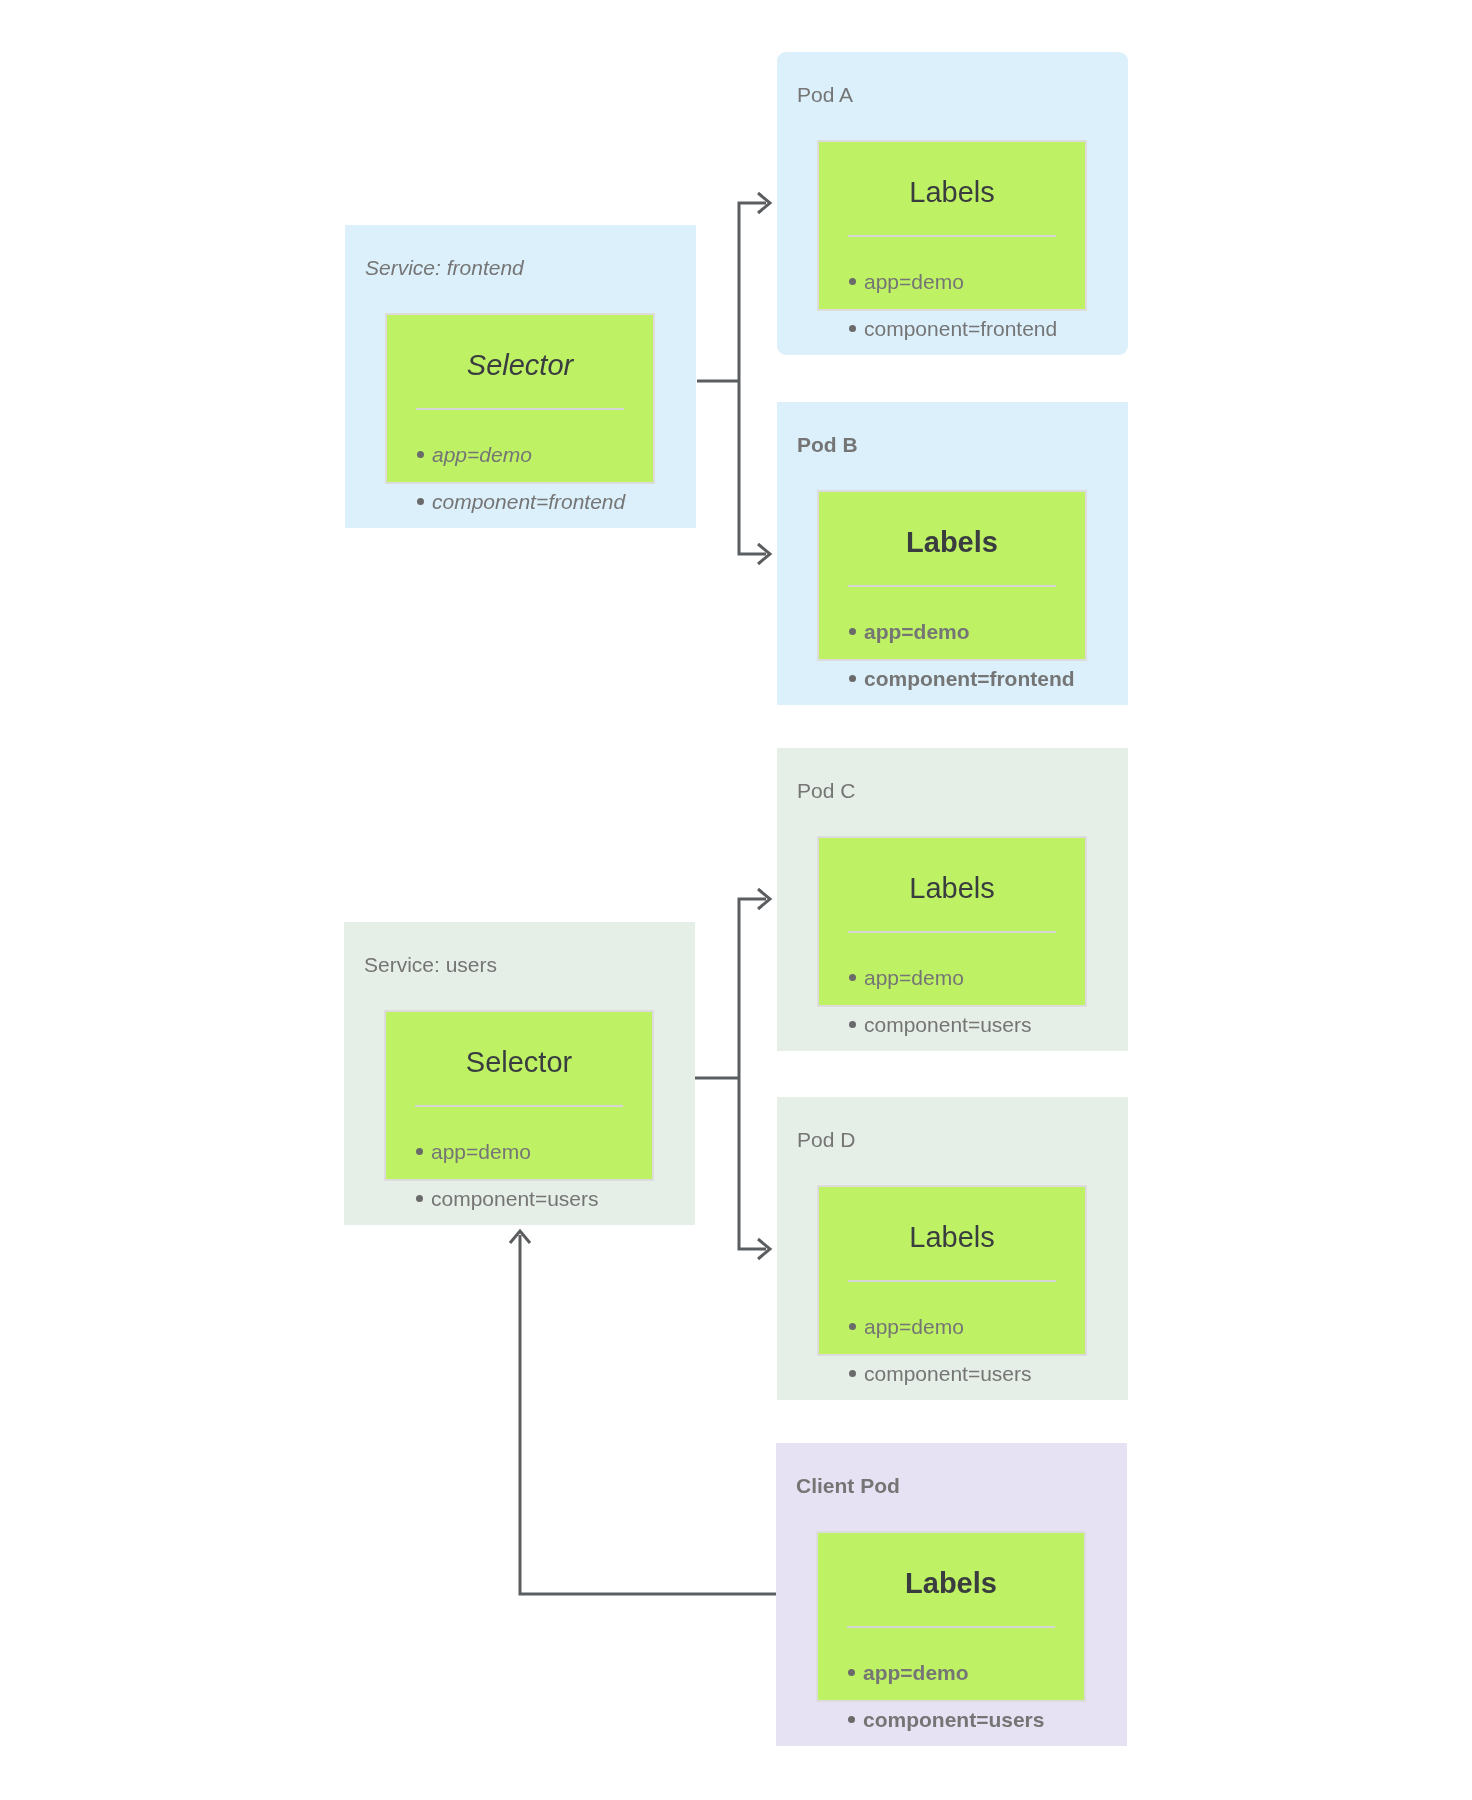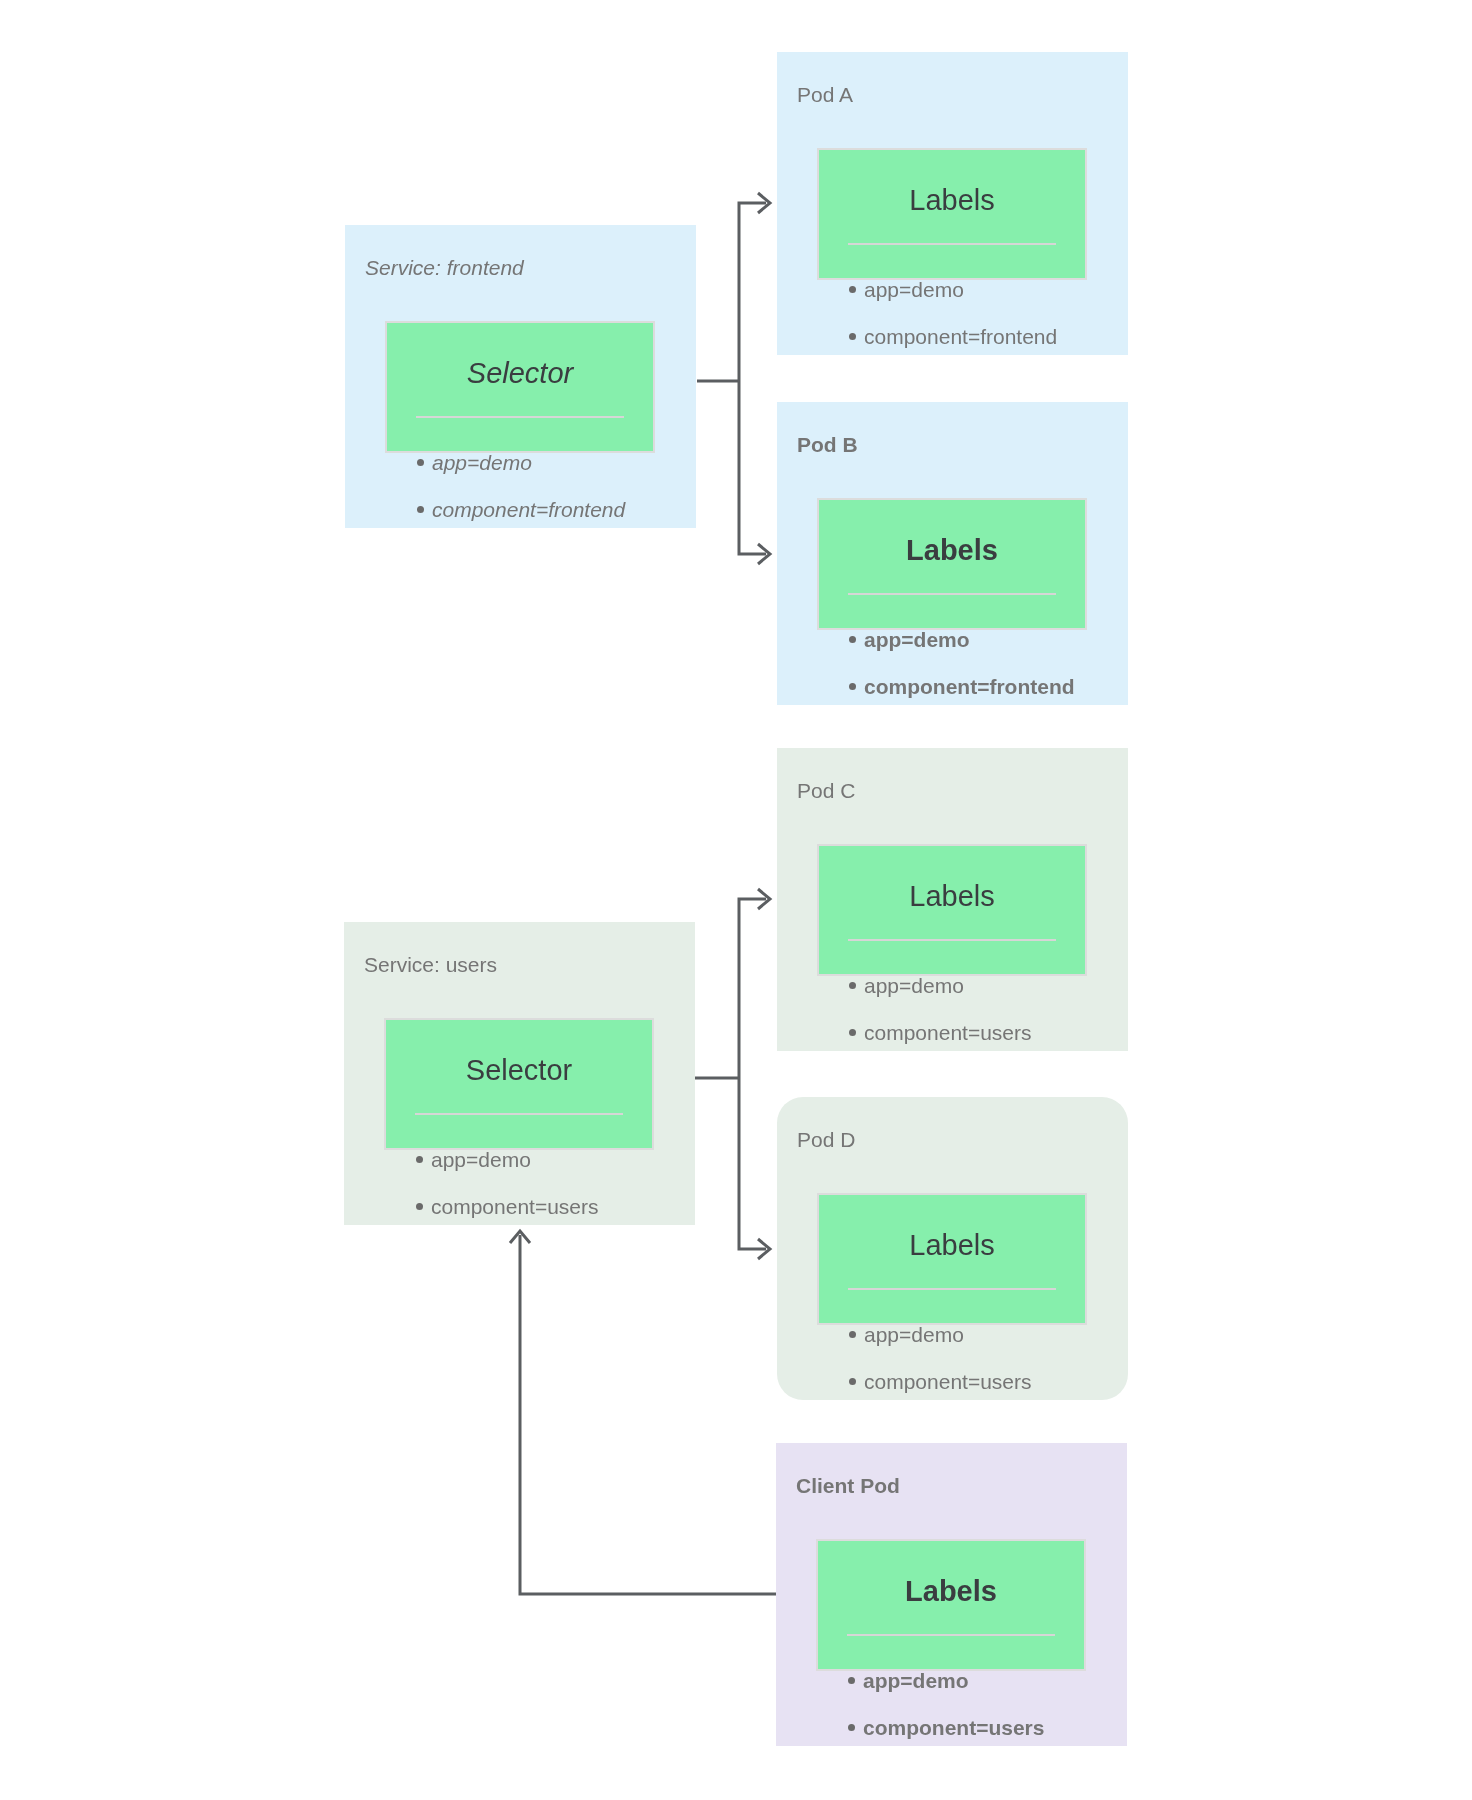"Pod A" #card-pod-a { border-radius: none -> 9px }
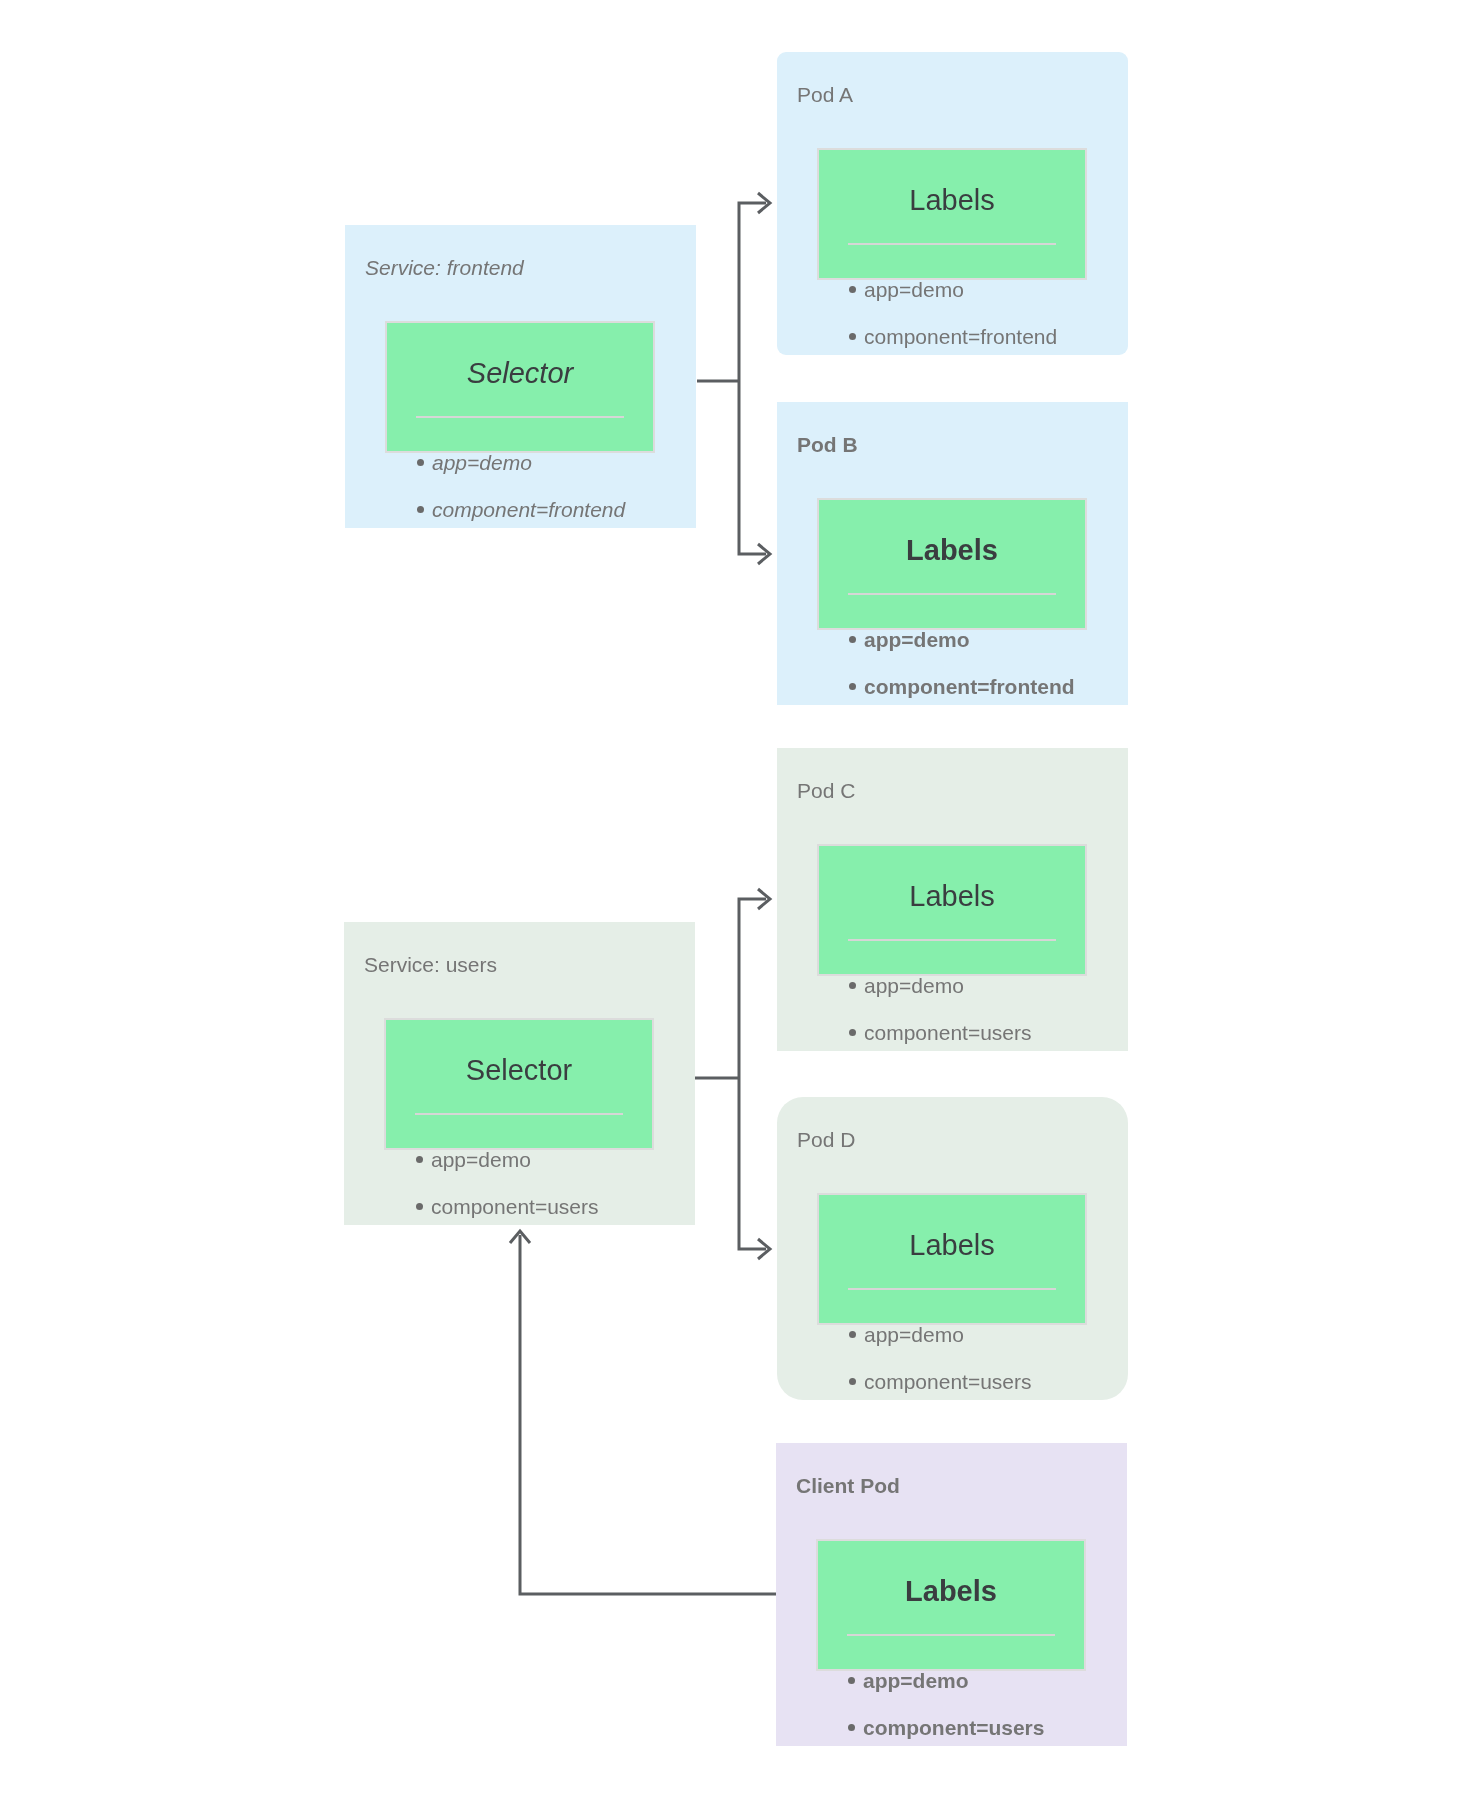"Labels" .inner-box { background: #86efac -> #bef264; height: 132px -> 171px; top: 96px -> 88px }
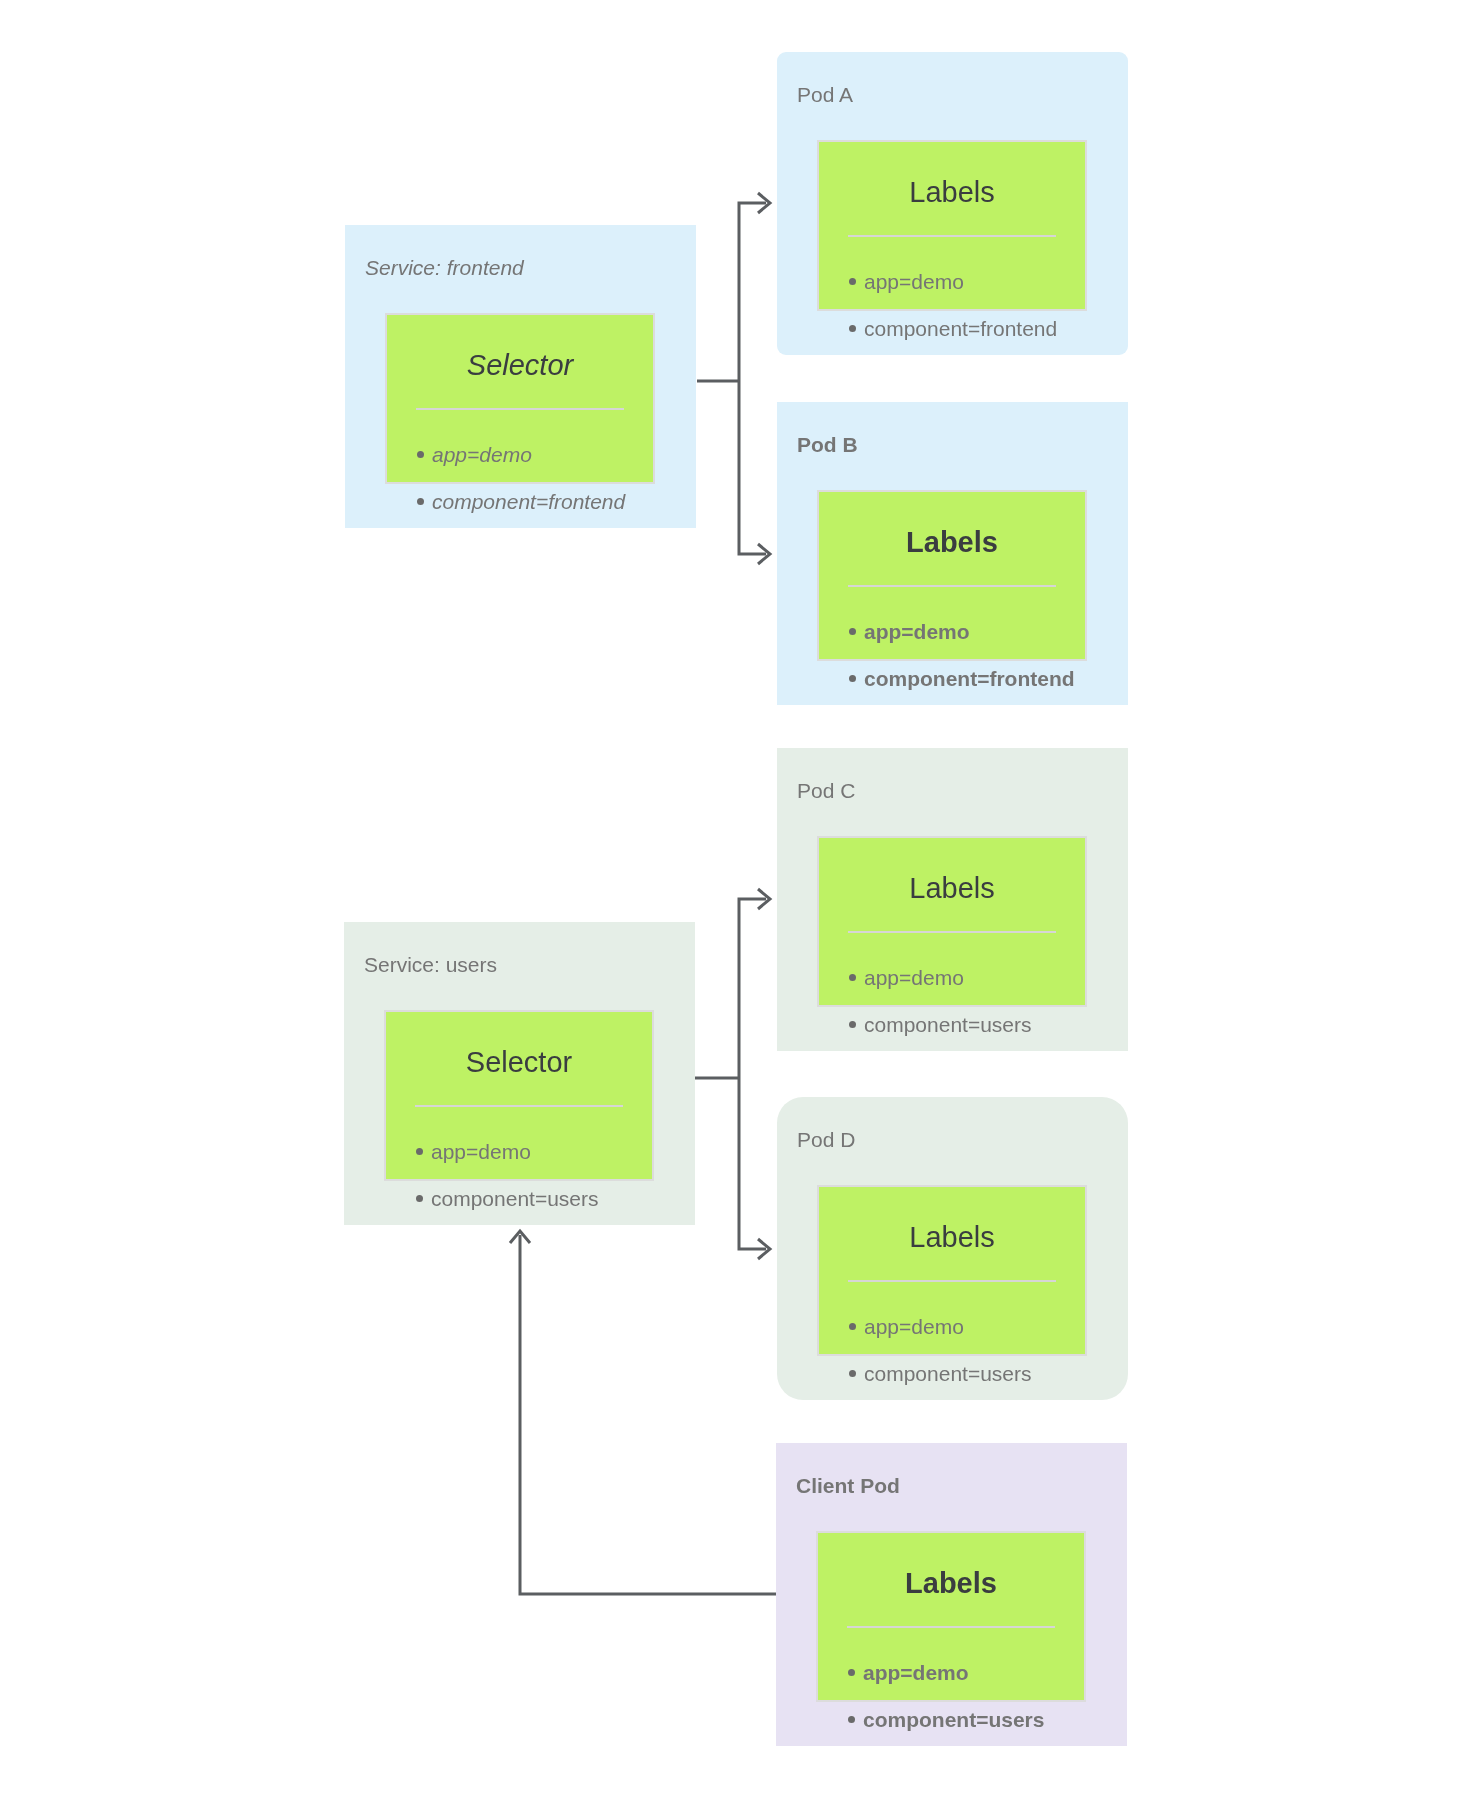"Pod D" #card-pod-d { border-radius: 26px -> none }
